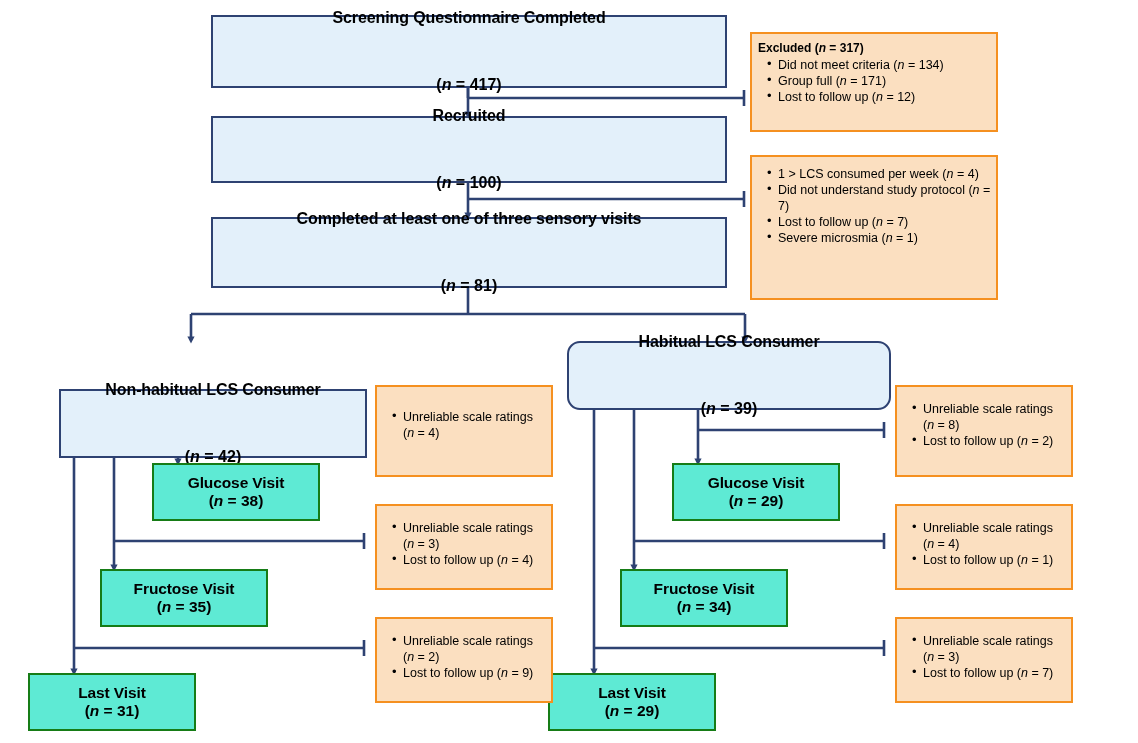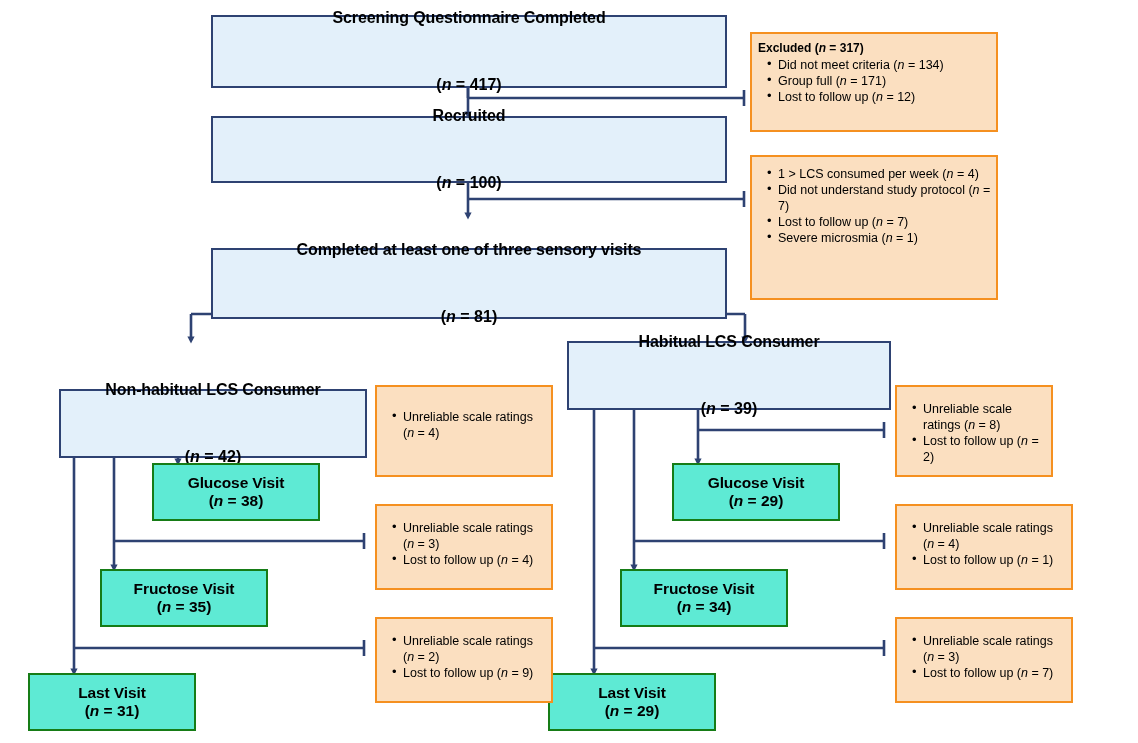"Completed at least one of" div.node { margin-top: 31px -> none }
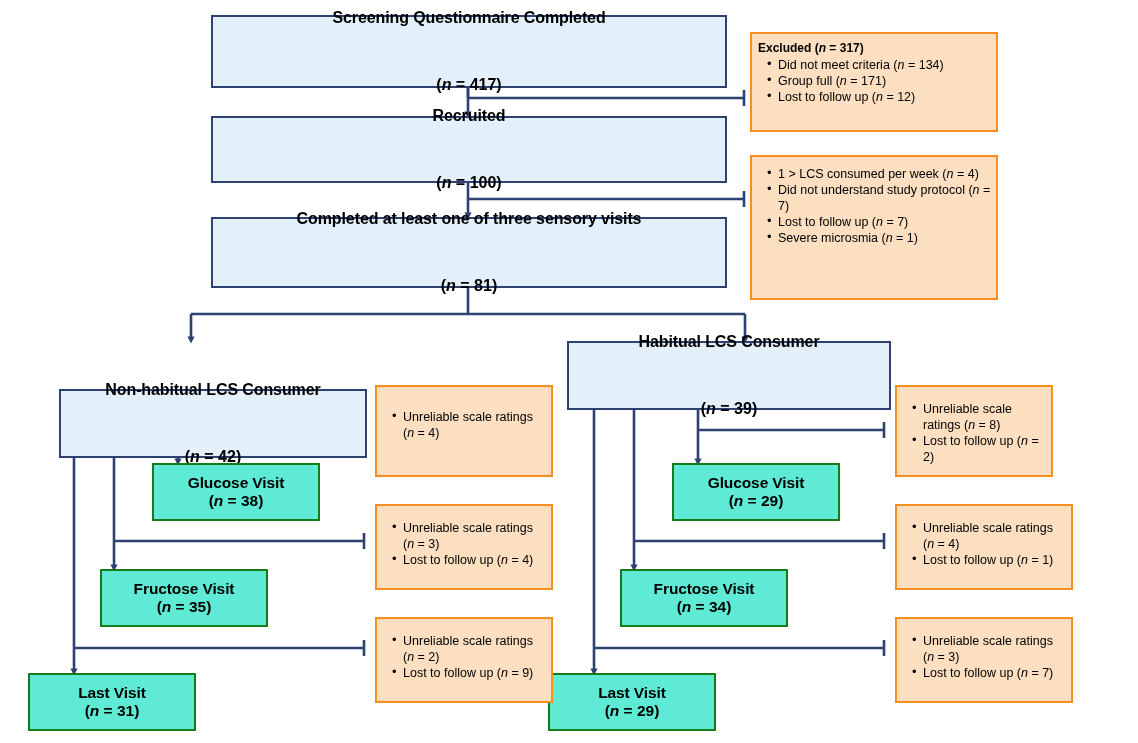"Habitual LCS Consumer" div.node { border-radius: none -> 13px }
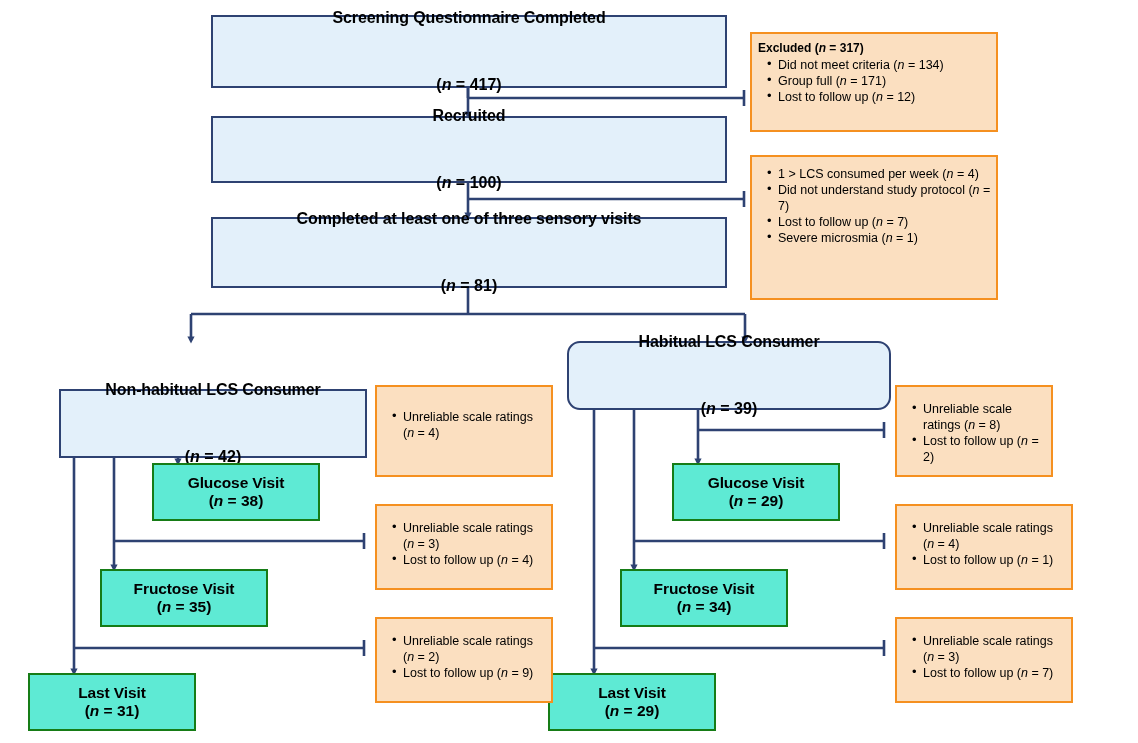"Unreliable scale ratings (n = 8)" div.node { width: 158px -> 178px }
